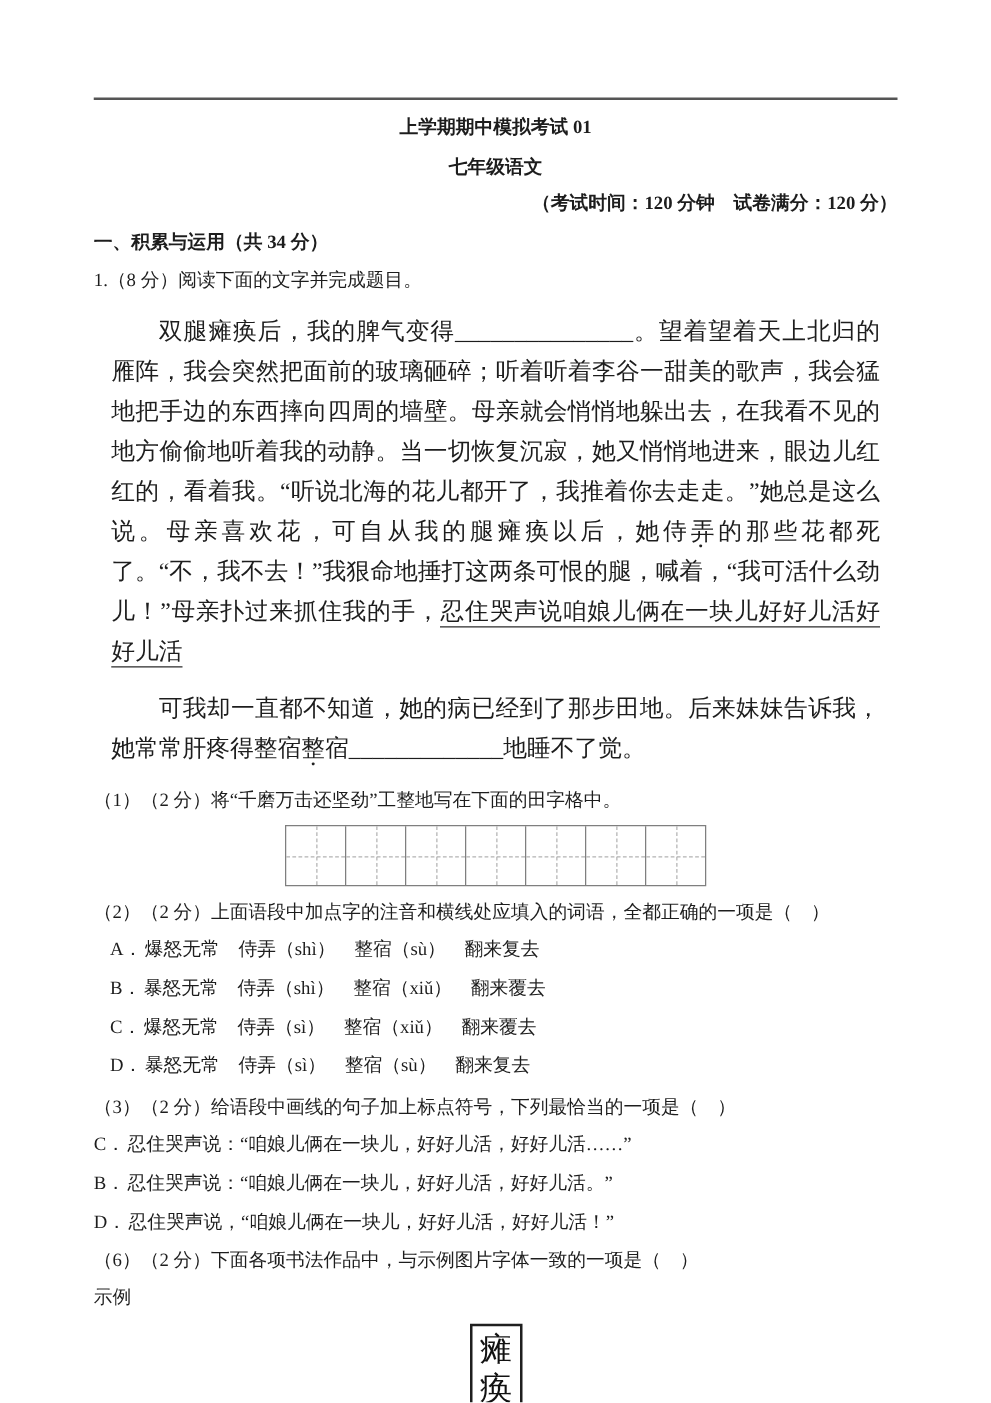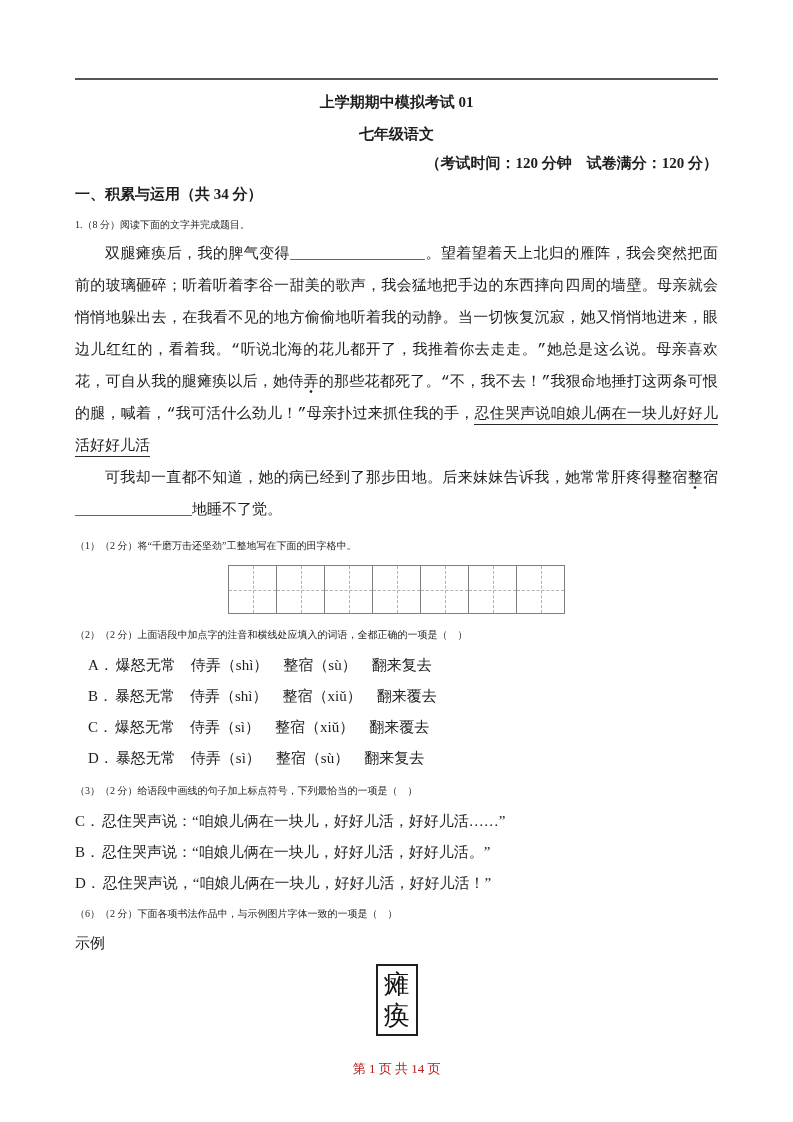"1.（8 分）阅读下面的文字并完成题目。" .stem { font-size: 10px -> 15px }
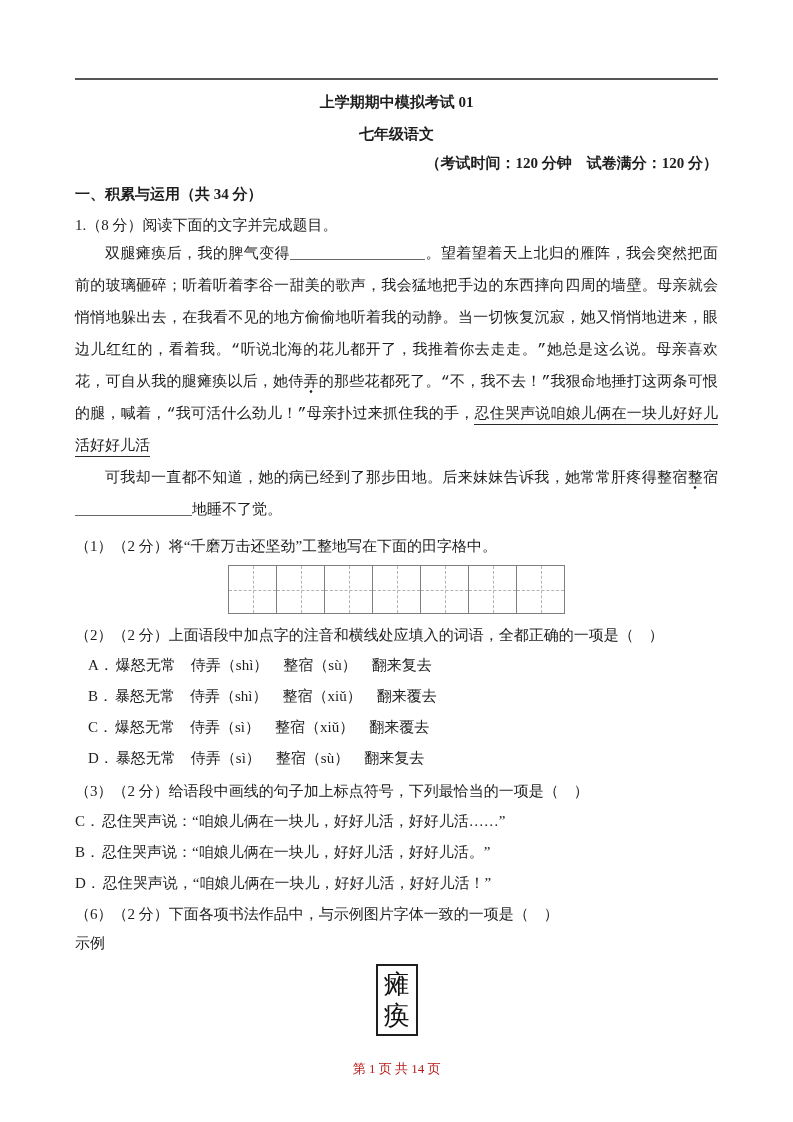"双腿瘫痪后，我的脾气变得_______________。望着望着天上北归的雁阵，" .passage .para { font-family: Liberation Mono, monospace -> none; font-size: 15px -> 19px; margin: 0 -> 14px }
